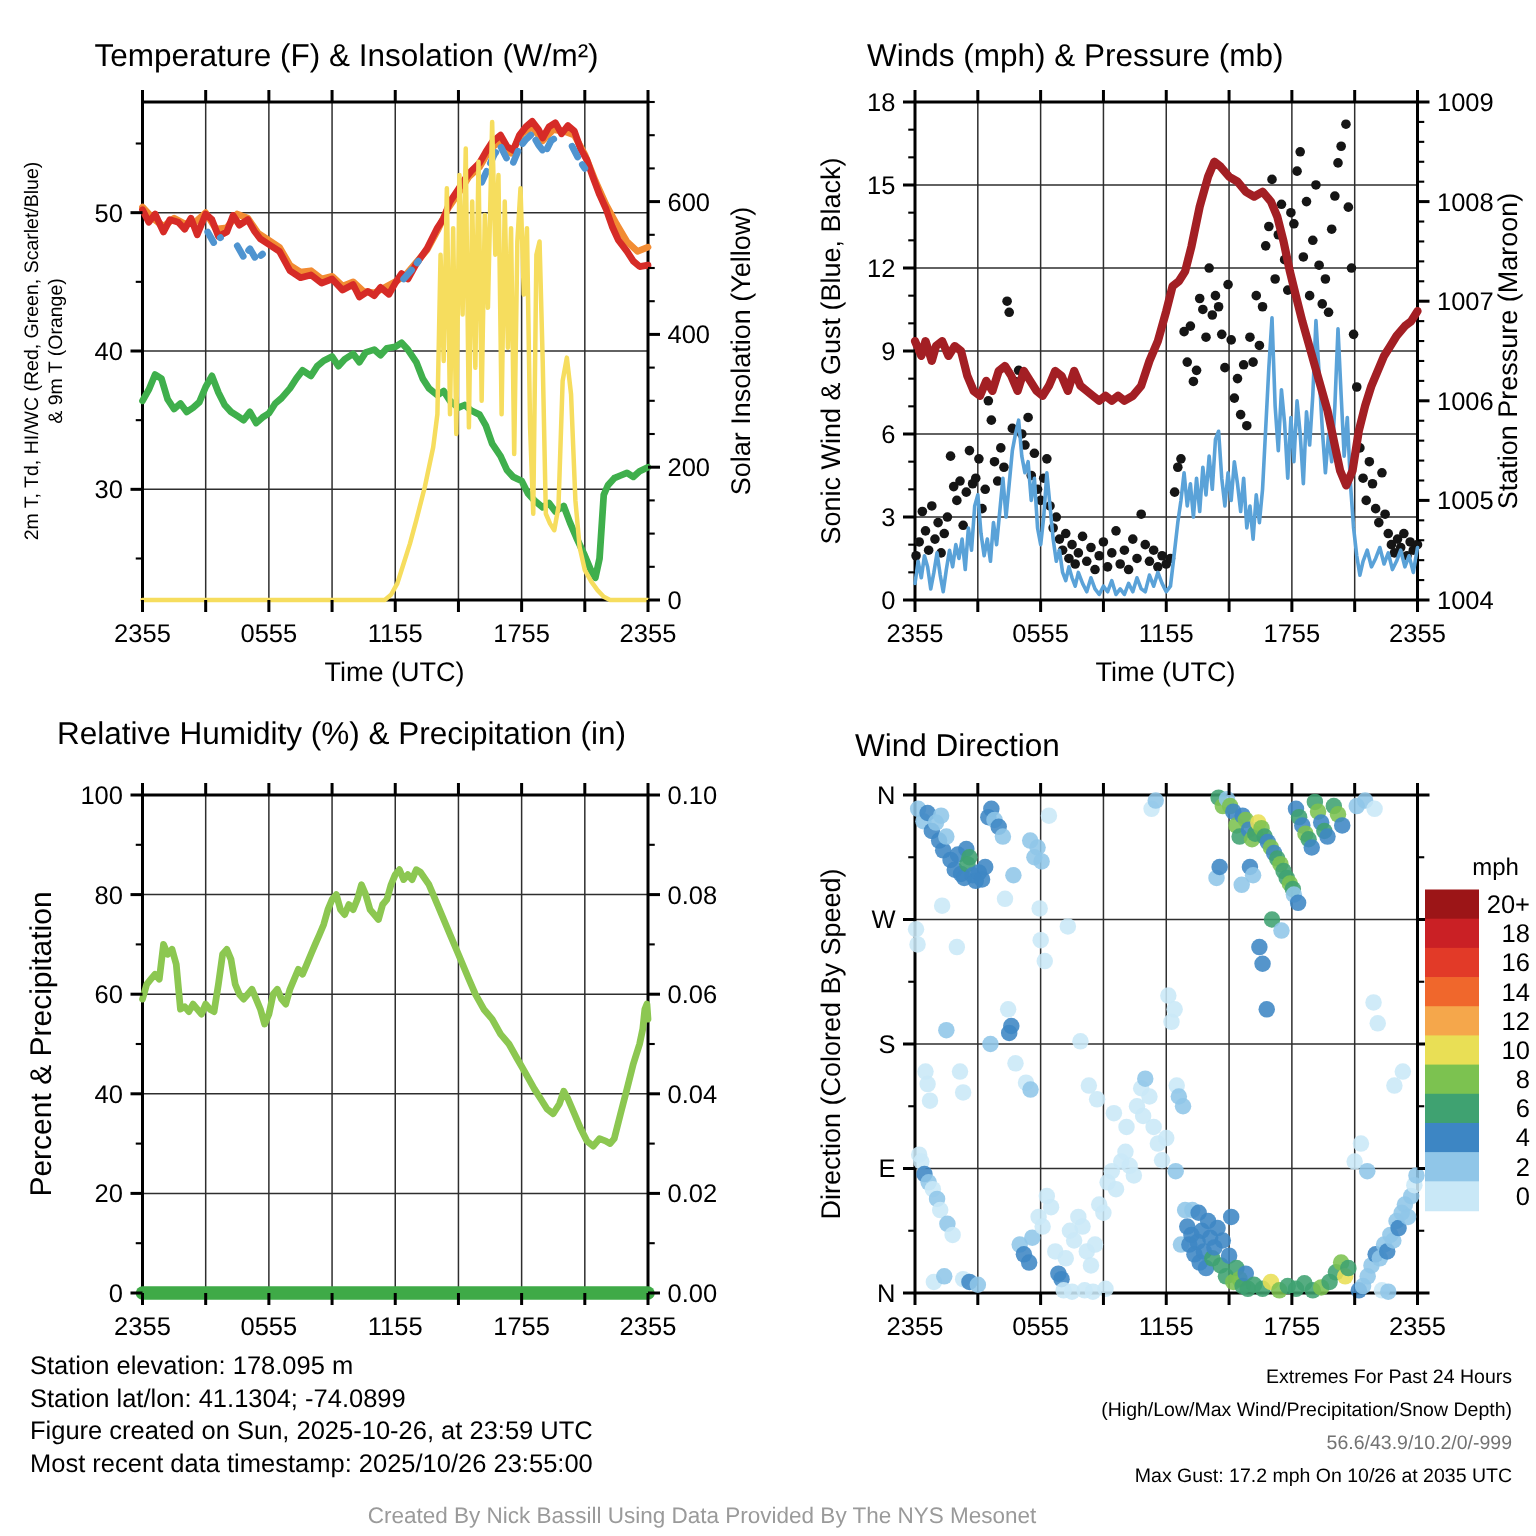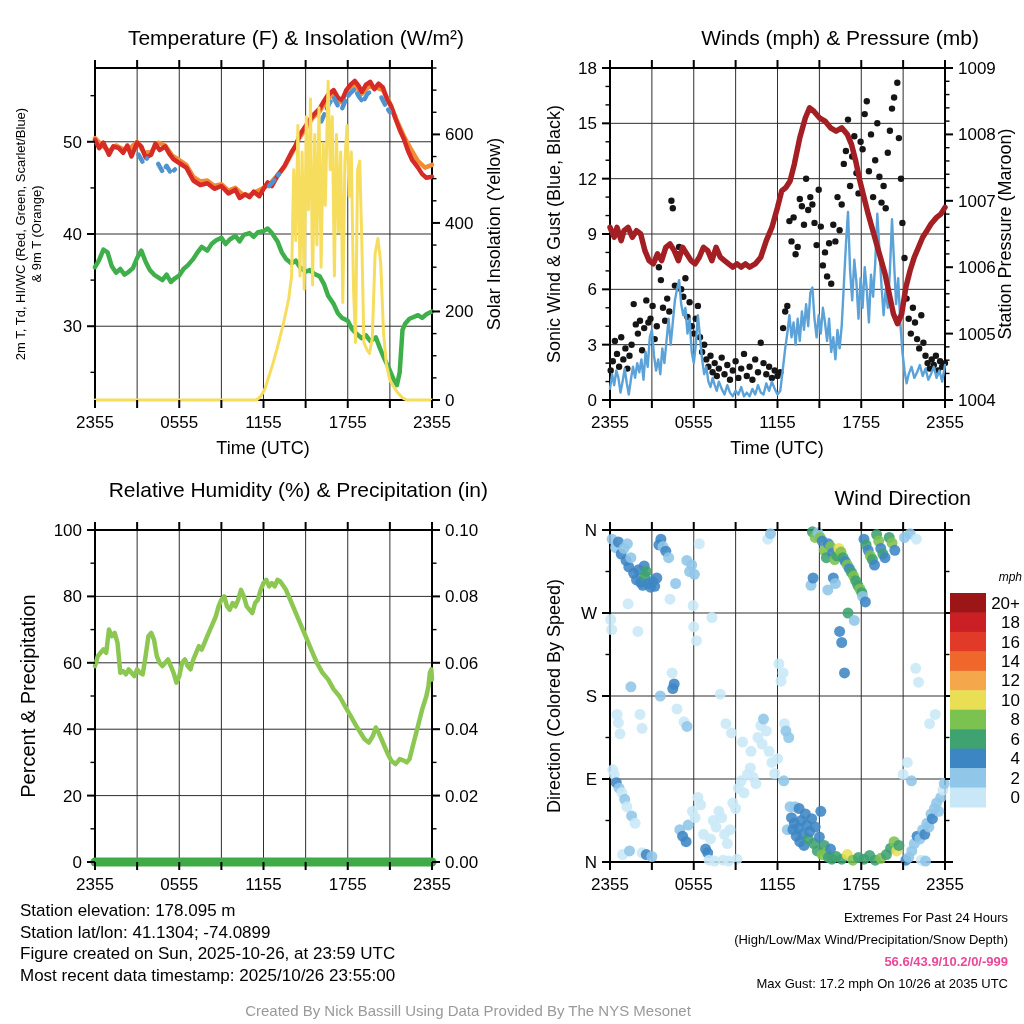"Temperature (F) & Insolation (W/m²)" .ctitle { text-align: right -> left }
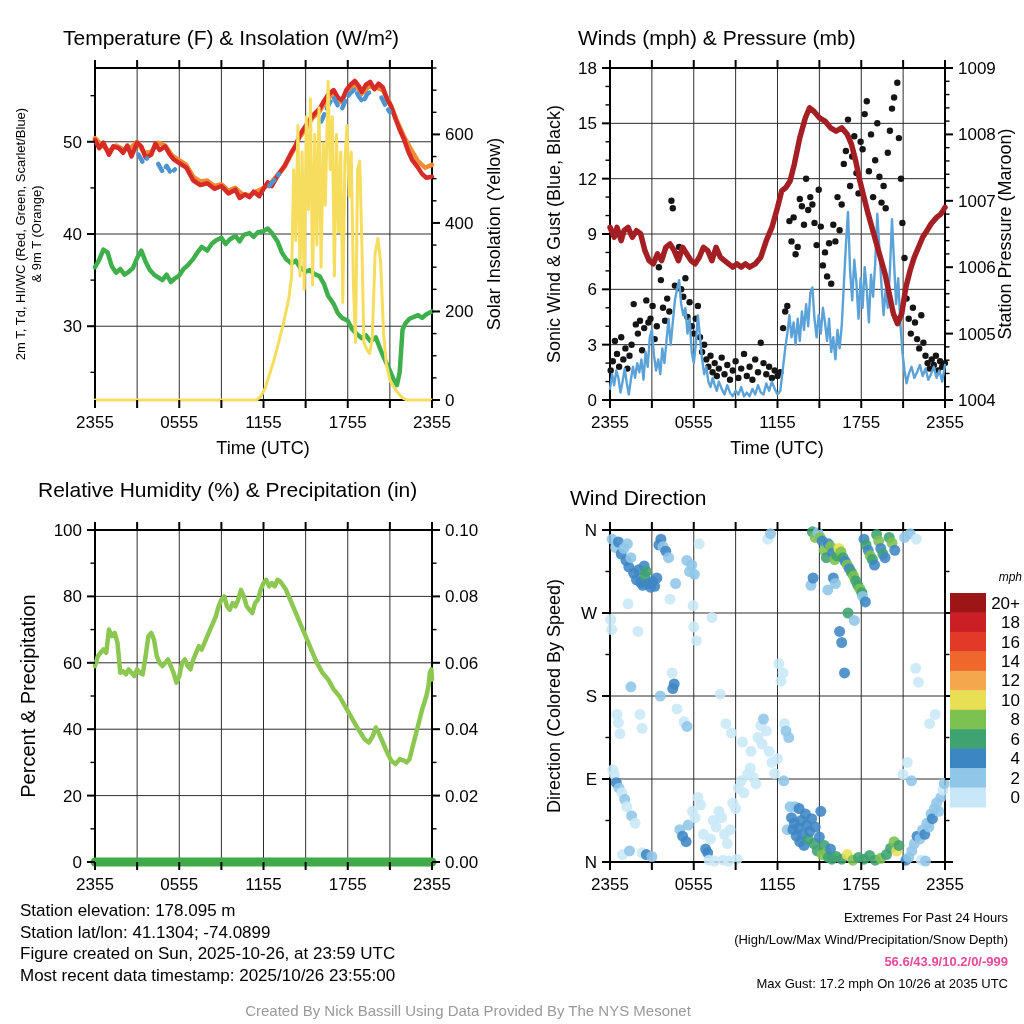"mph" .mph { font-size: 12px -> 16px; font-style: italic -> none; text-align: right -> center }
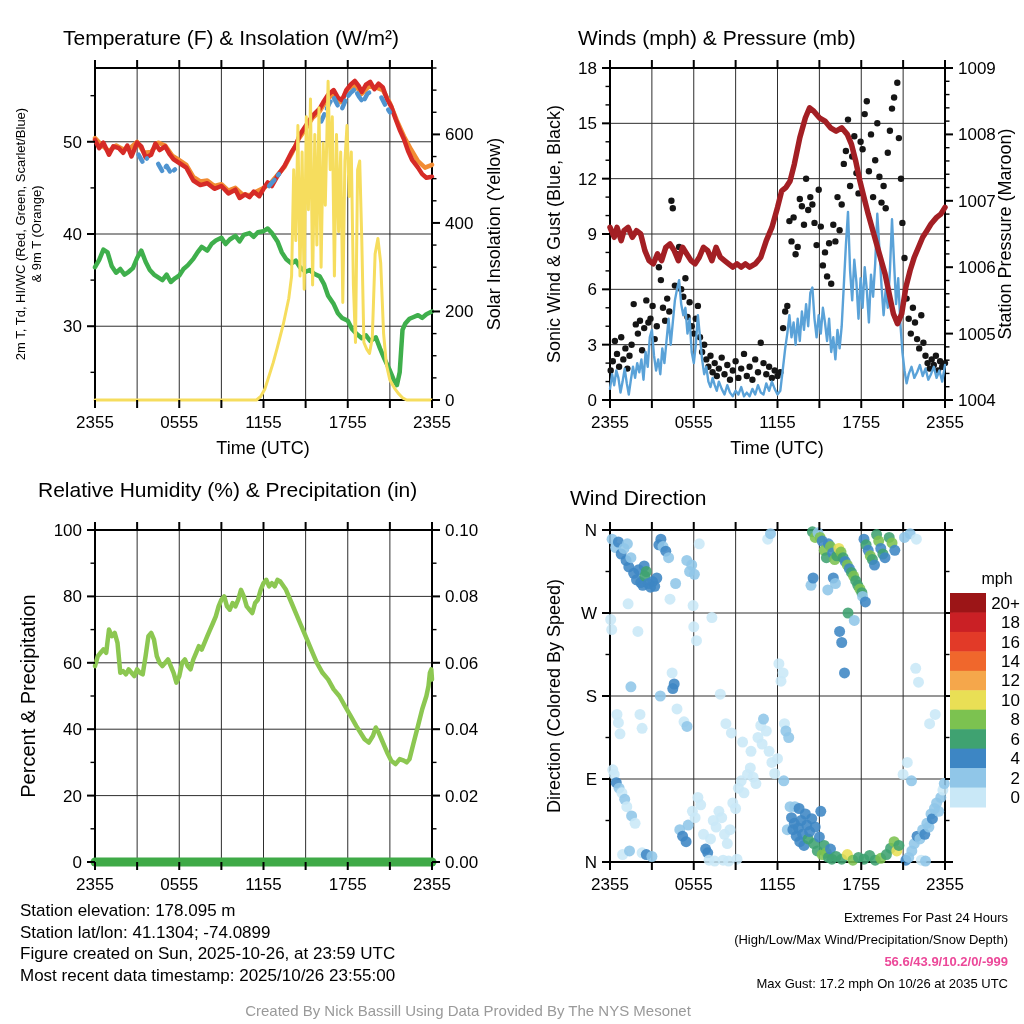"56.6/43.9/10.2/0/-999" .footR .red { color: #ec4899 -> #737373; font-weight: bold -> normal }
